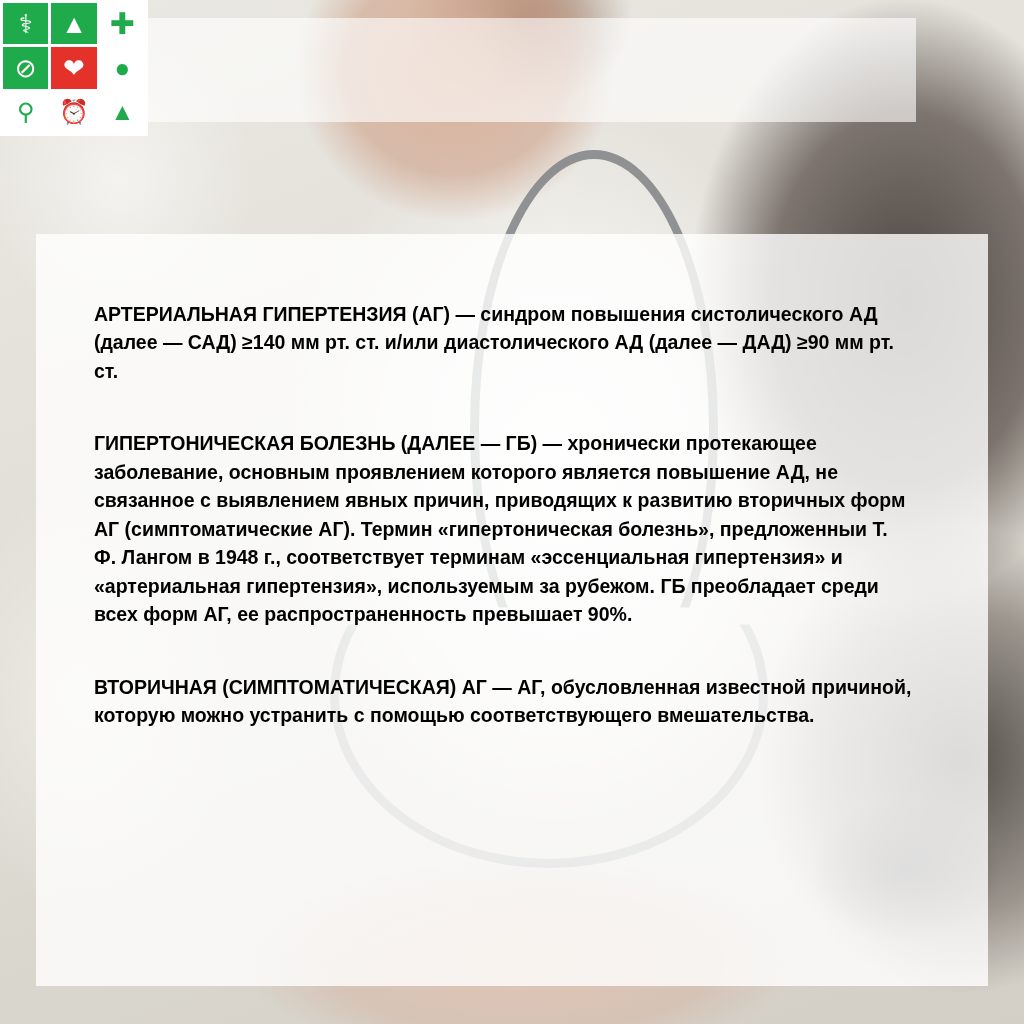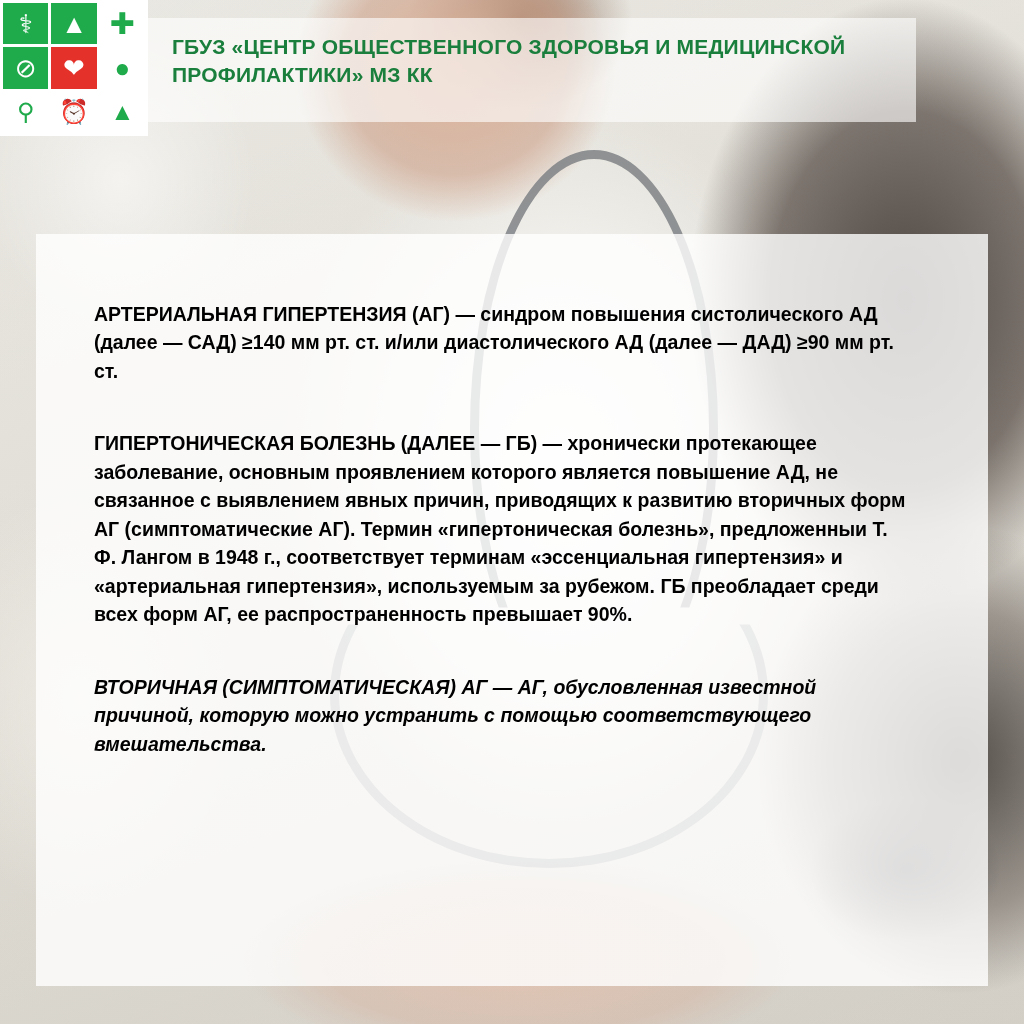"ГБУЗ «ЦЕНТР ОБЩЕСТВЕННОГО ЗДОРОВЬЯ И" div.title-text { html: <div>ГБУЗ «ЦЕНТР ОБЩЕСТВЕННОГО ЗДОРОВЬЯ И МЕДИЦИНСКОЙ ПРОФИЛАКТИКИ» МЗ КК</div> -> none }
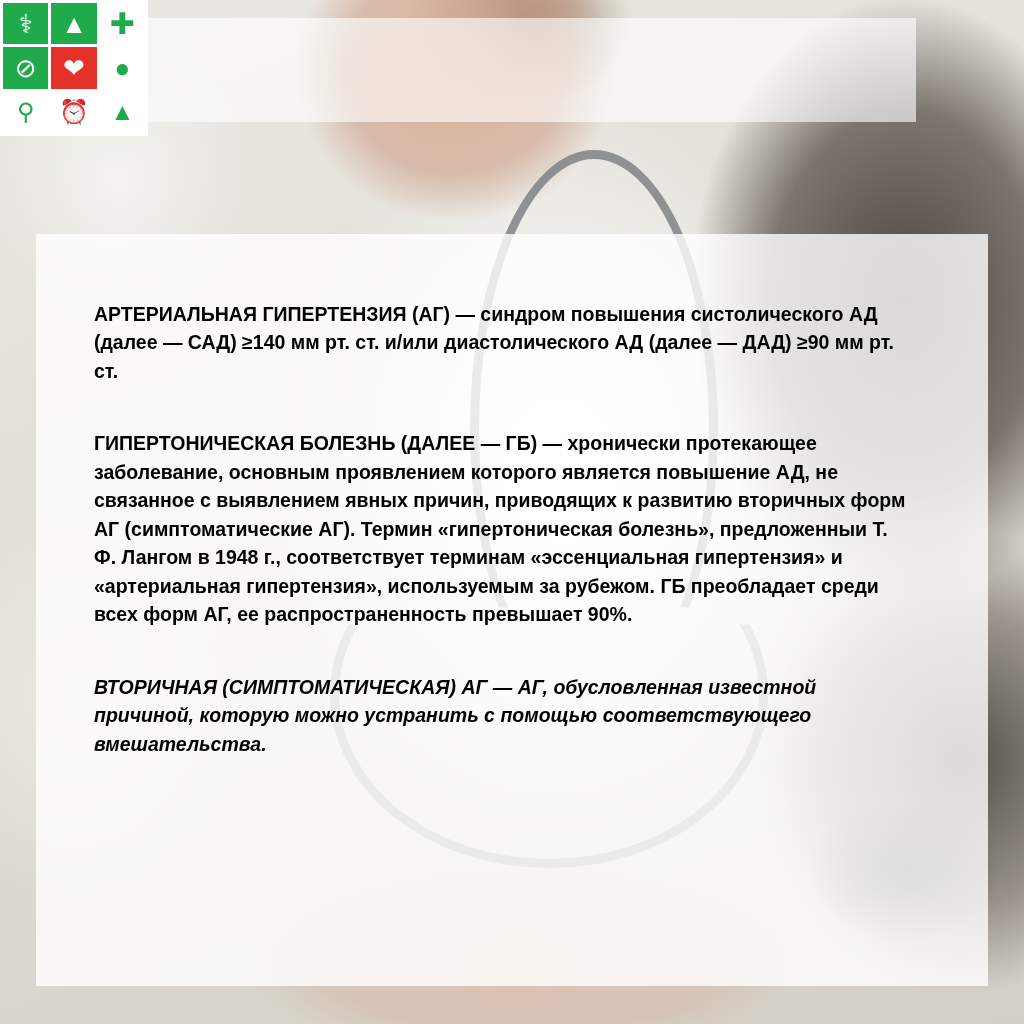"ВТОРИЧНАЯ (СИМПТОМАТИЧЕСКАЯ) АГ — АГ," .para:last-child { font-style: italic -> none }
